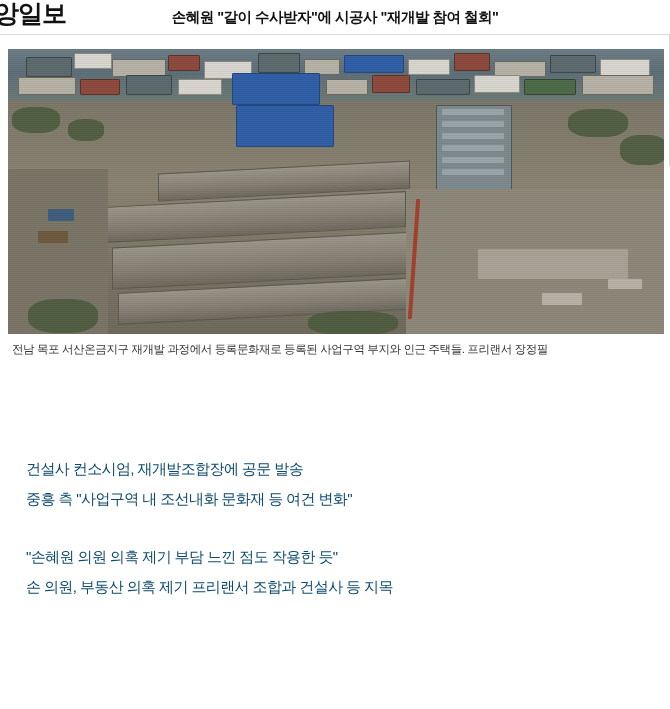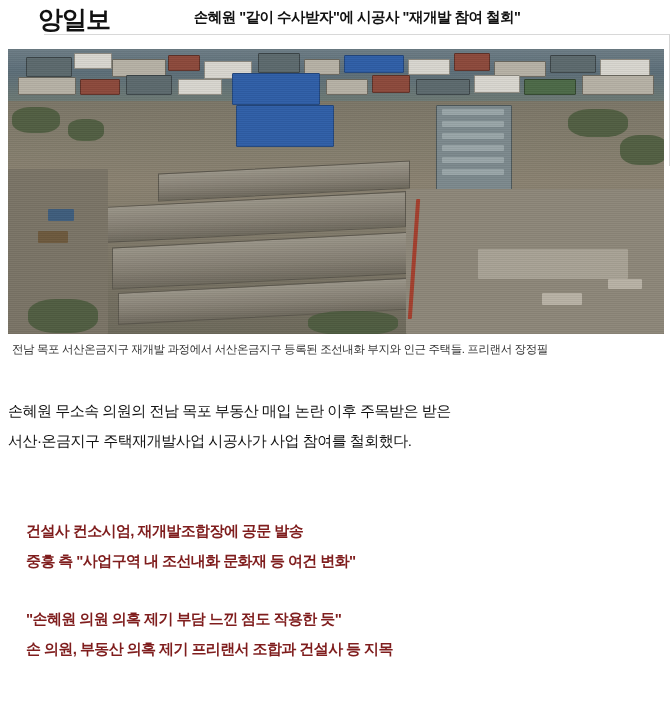"앙일보" .header { align-items: flex-end -> flex-start; margin-left: 44px -> none }
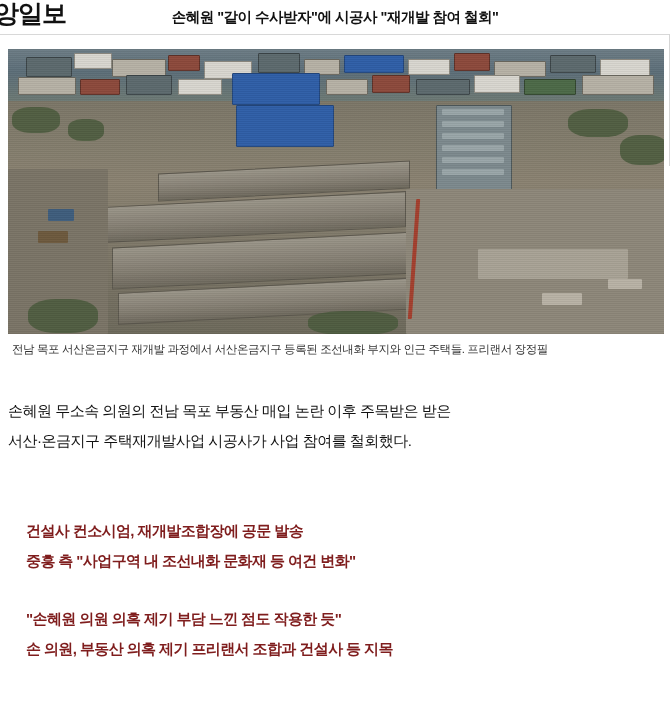"전남 목포 서산온금지구 재개발 과정에서" div.caption { text: 서산온금지구 등록된 조선내화 -> 등록문화재로 등록된 사업구역 }
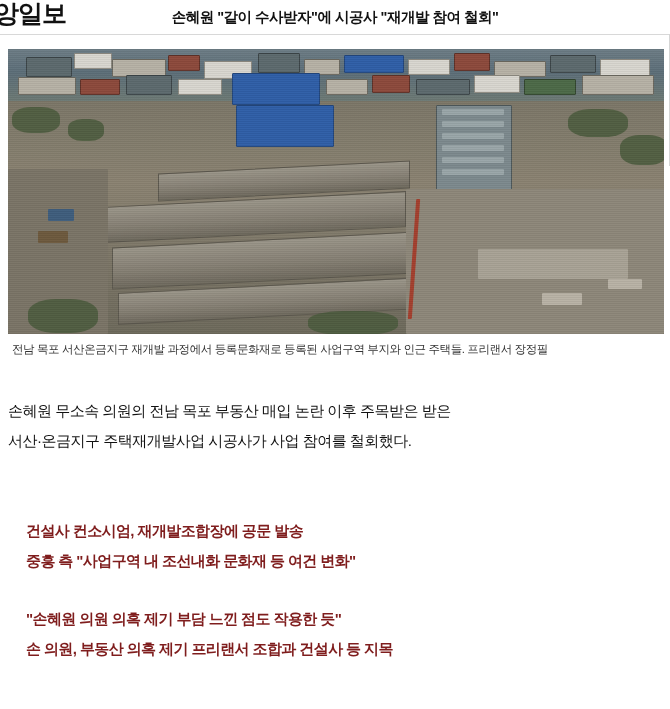"손혜원 무소속 의원의 전남 목포" div.lede { html: <div> <p>손혜원 무소속 의원의 전남 목포 부동산 매입 논란 이후 주목받은 받은</p> <p>서산·온금지구 주택재개발사업 시공사가 사업 참여를 철회했다.</p> </div> -> none }
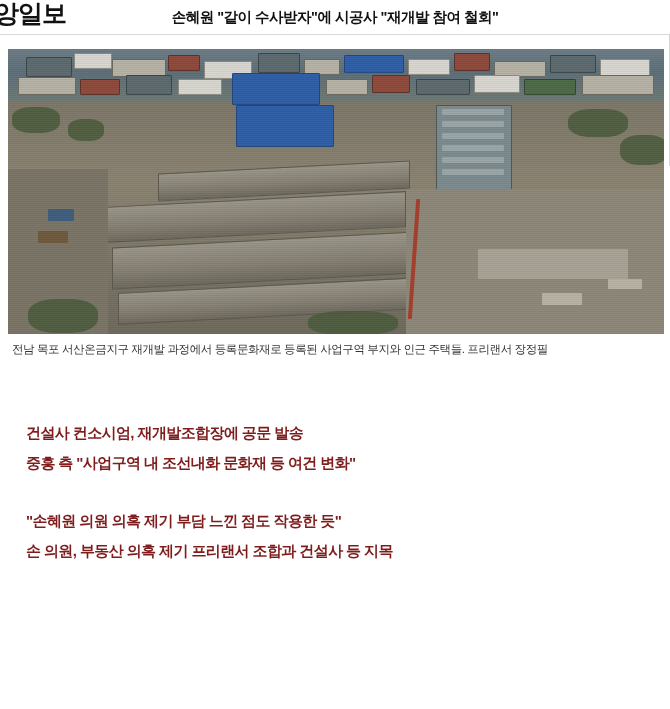"건설사 컨소시엄, 재개발조합장에 공문 발송" .summary { color: #7f1d1d -> #0c4a6e; font-weight: bold -> normal; margin: 60px 0 0 18px -> 96px 0 0 18px }
